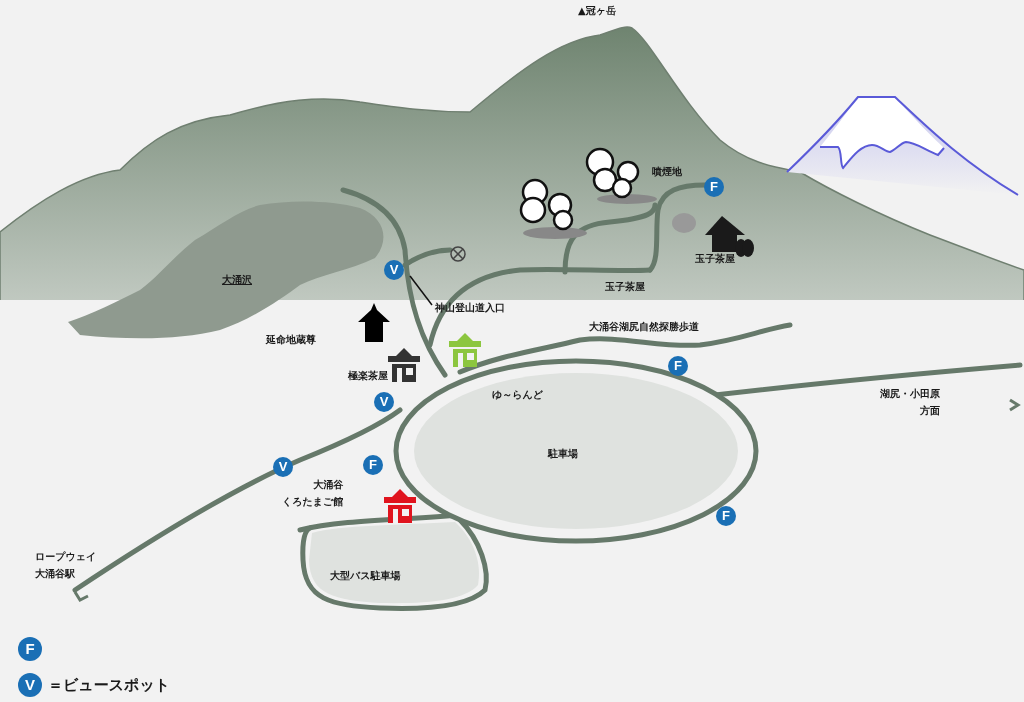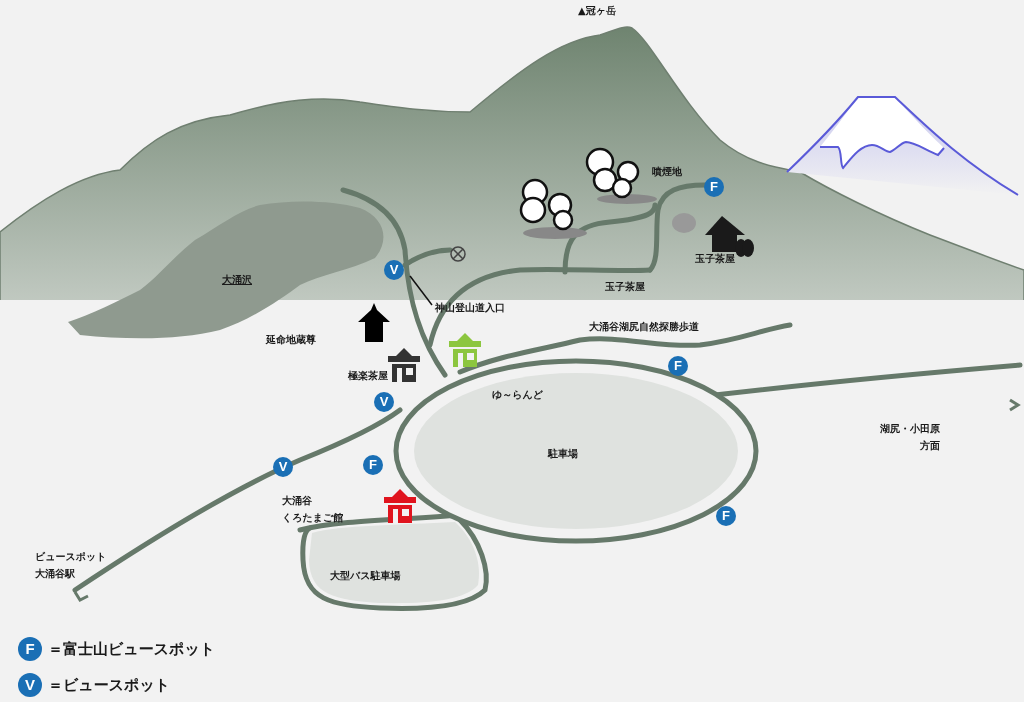"湖尻・小田原" .lbl.r { margin-top: 35px -> none }
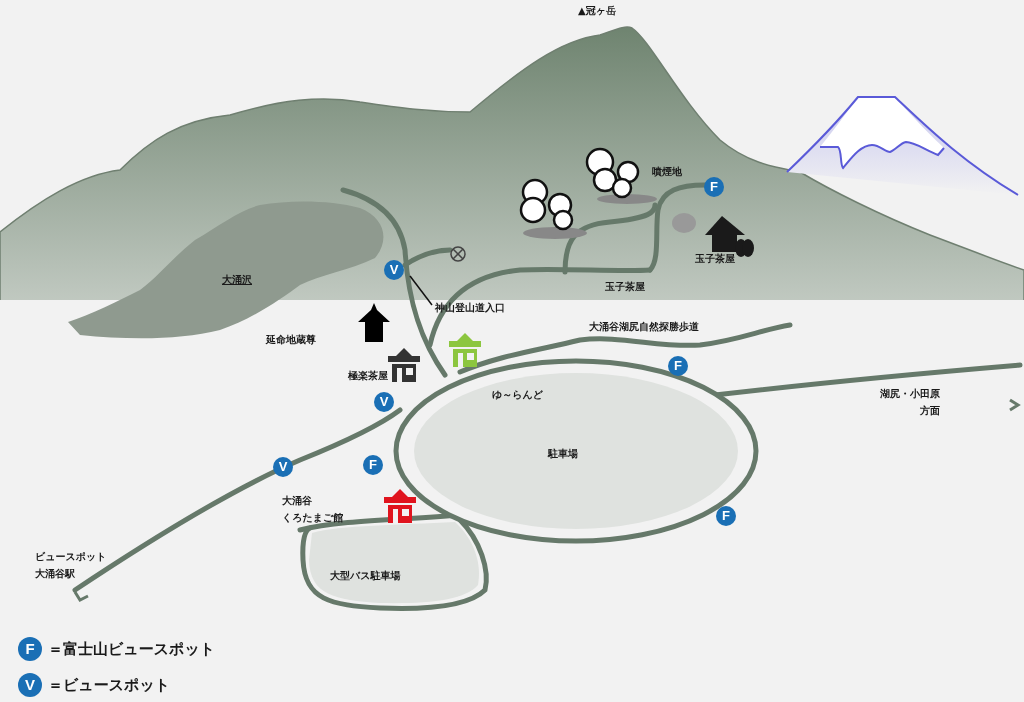"大涌谷" div.lbl { text-align: none -> right; top: 492px -> 476px }
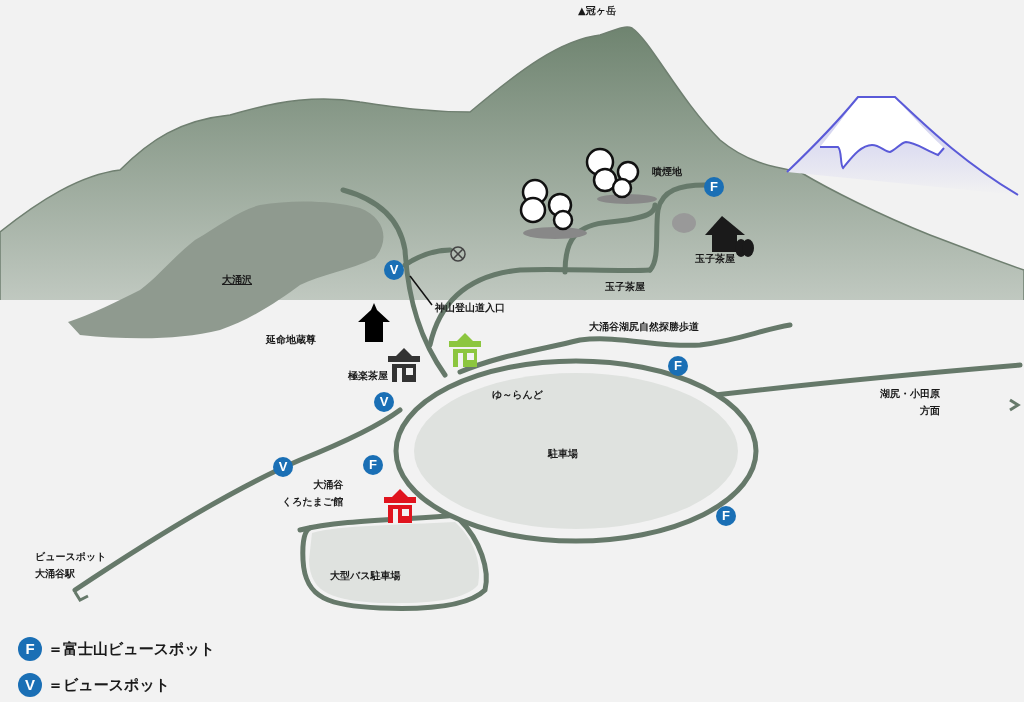"ビュースポット" div { text: ビュースポット -> ロープウェイ }
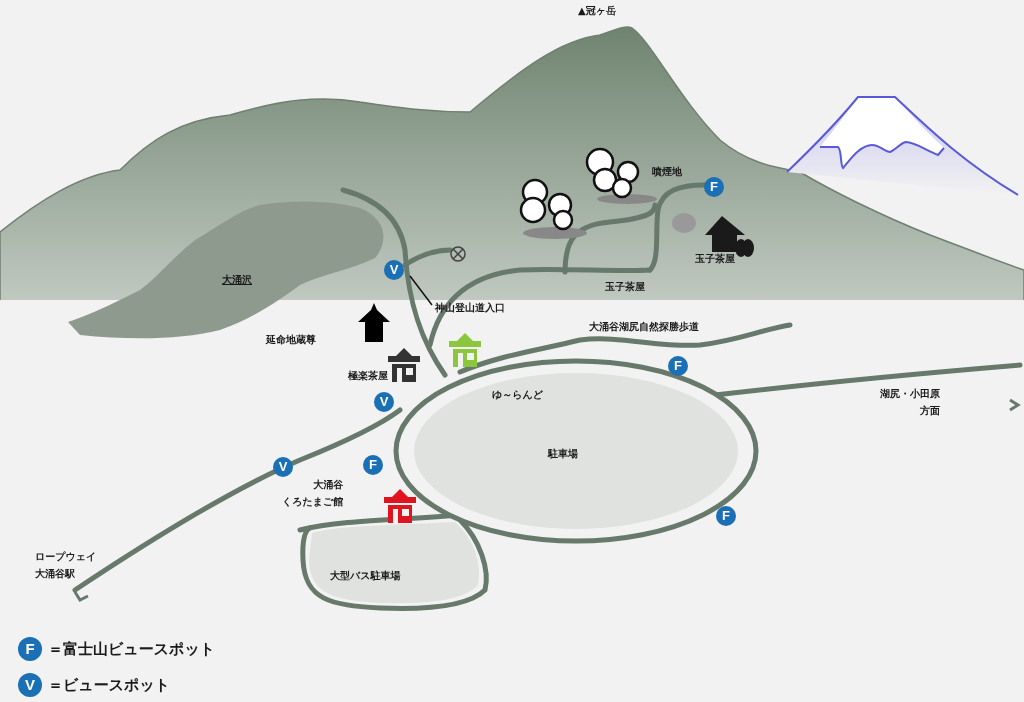"＝富士山ビュースポット" span.t { html: <span>＝富士山ビュースポット</span> -> none }
